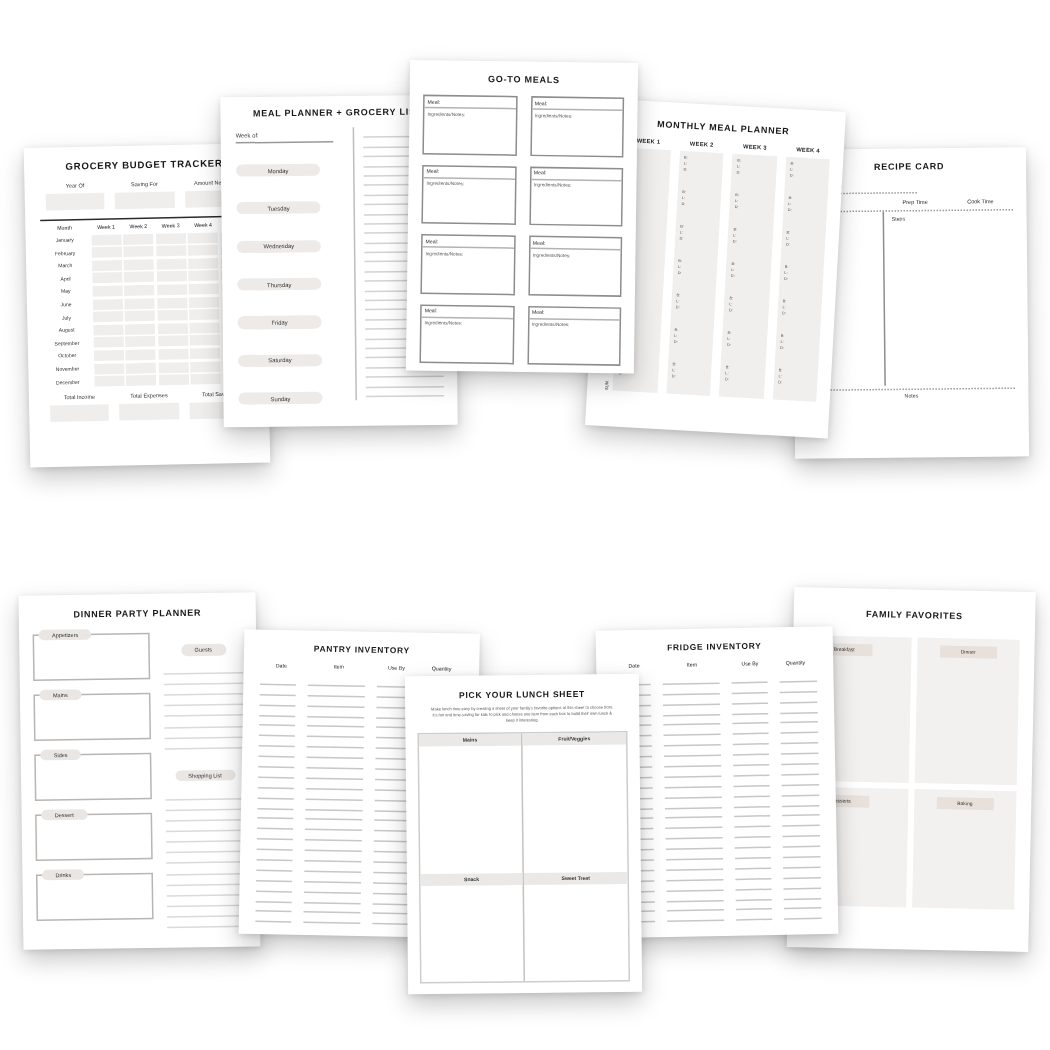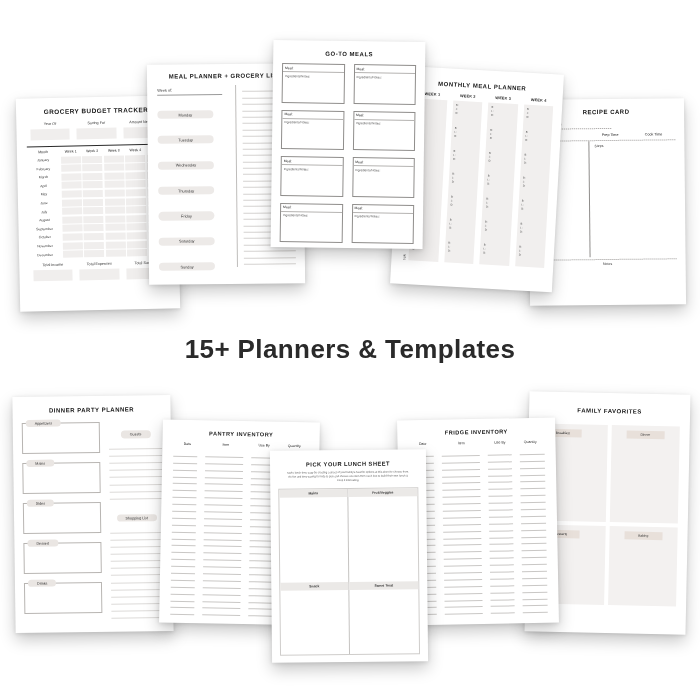"15+ Planners & Templates" h1.main-title { html: <h1>15+ Planners &amp; Templates</h1> -> none }
